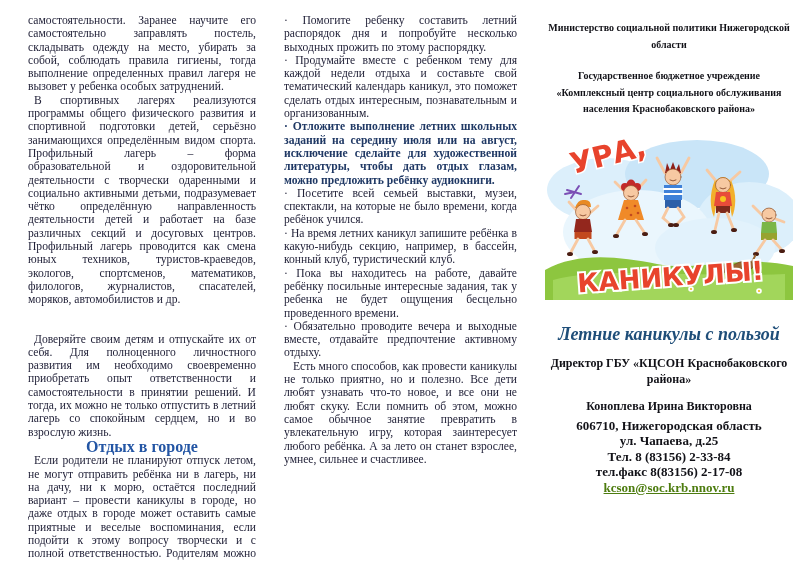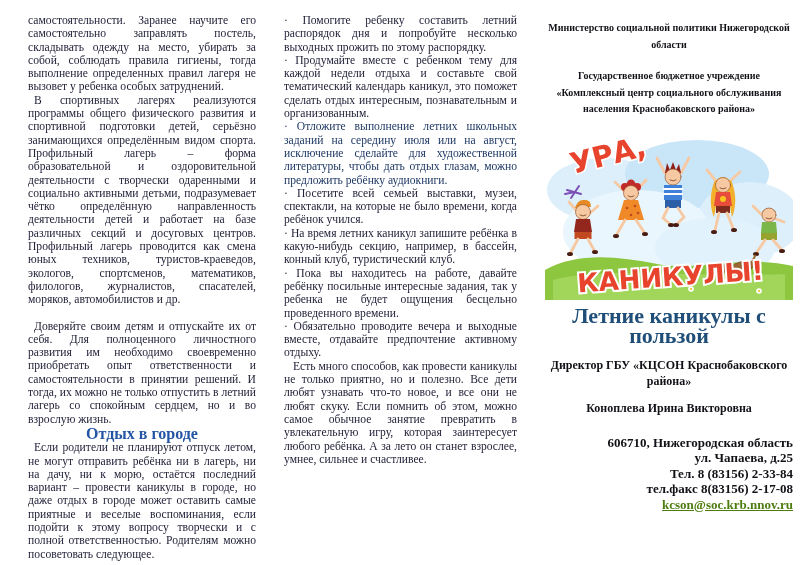"· Отложите выполнение летних школьных" .bold-blue { font-weight: normal -> bold }
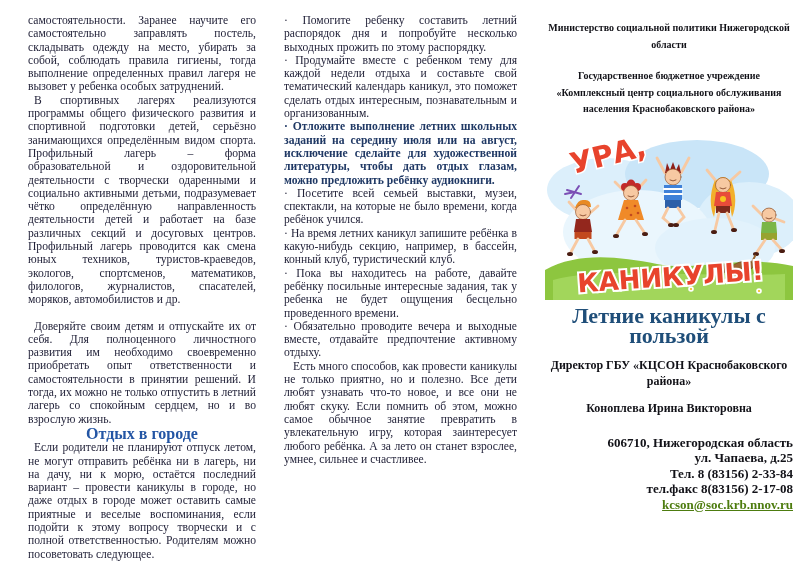"Доверяйте своим детям и отпускайте" .gap-top { margin-top: 13px -> 26px }
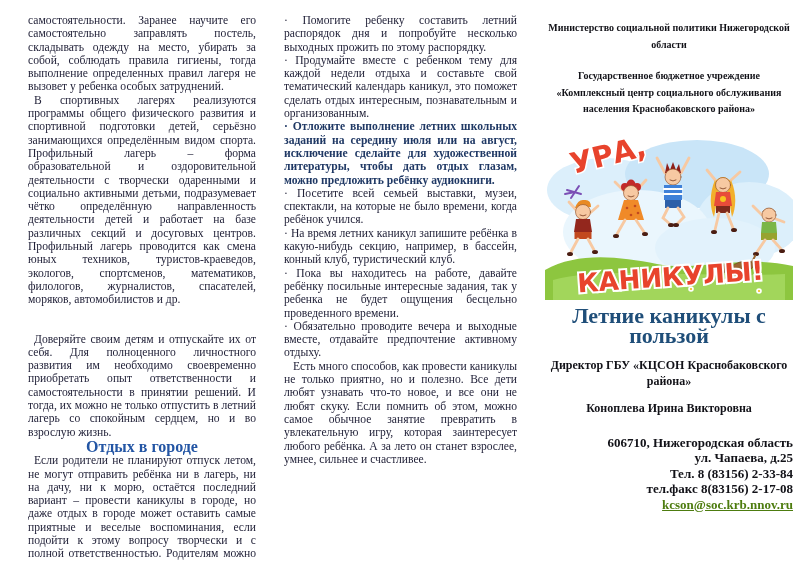"Летние каникулы с пользой" .doc-title { font-size: 22px -> 18px; font-style: none -> italic; margin-top: 6px -> 24px }
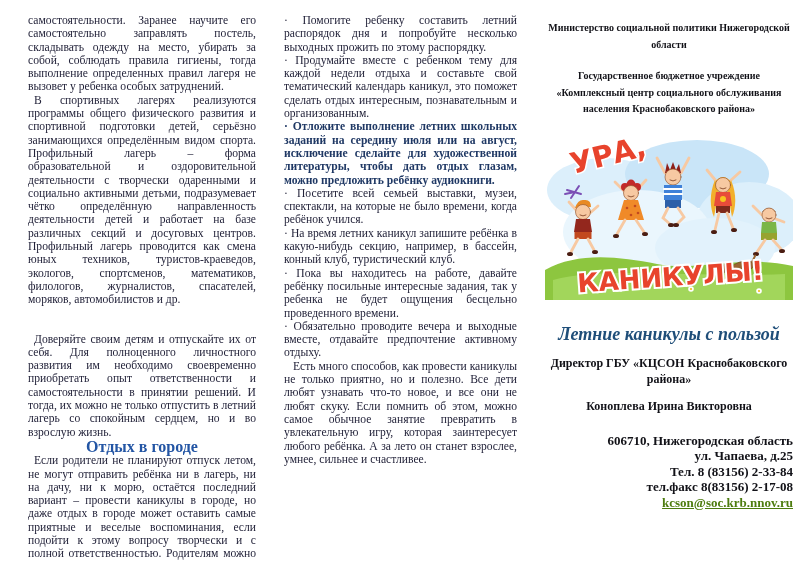"606710, Нижегородская область" .addr { margin-top: 19px -> 4px; text-align: right -> none }
